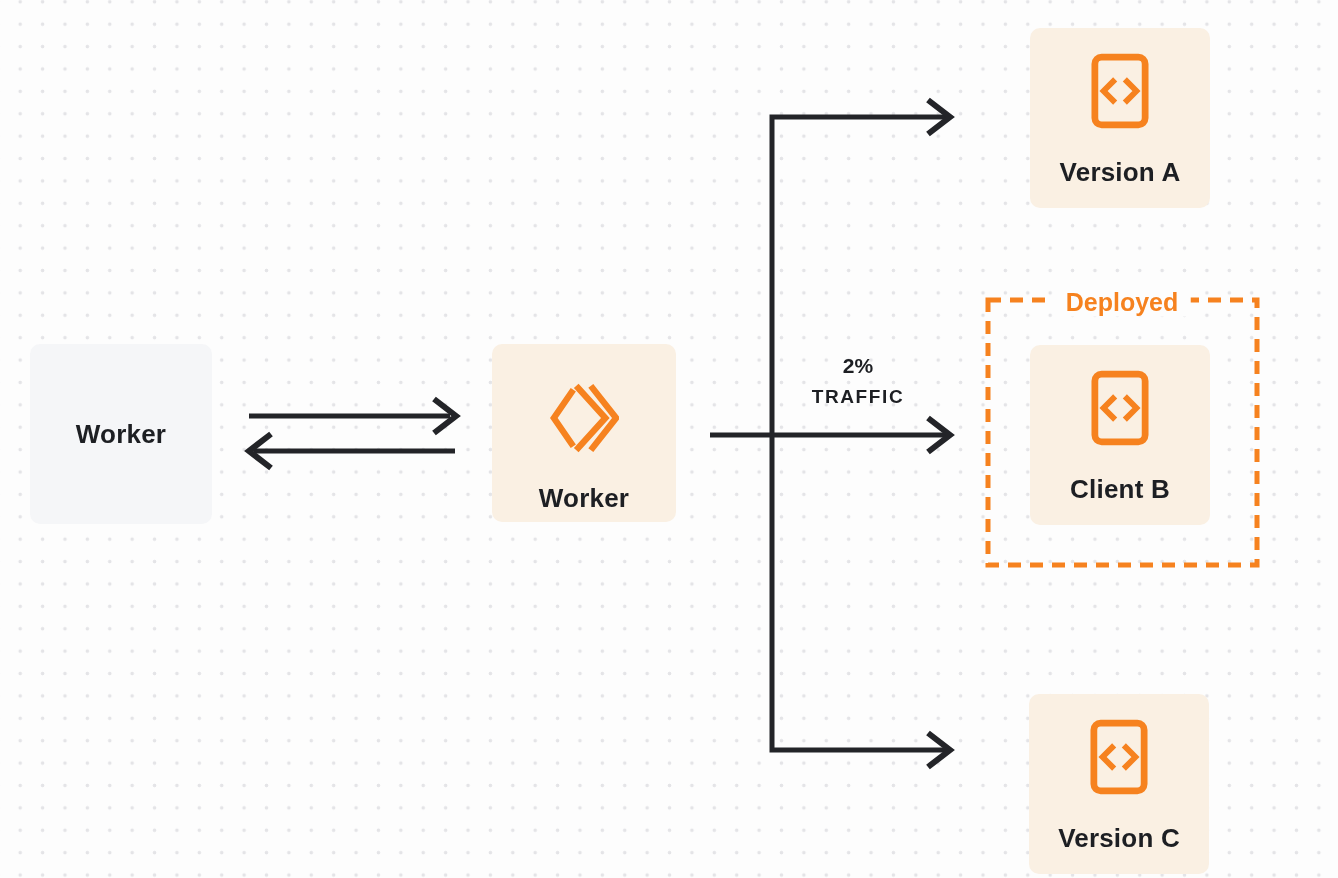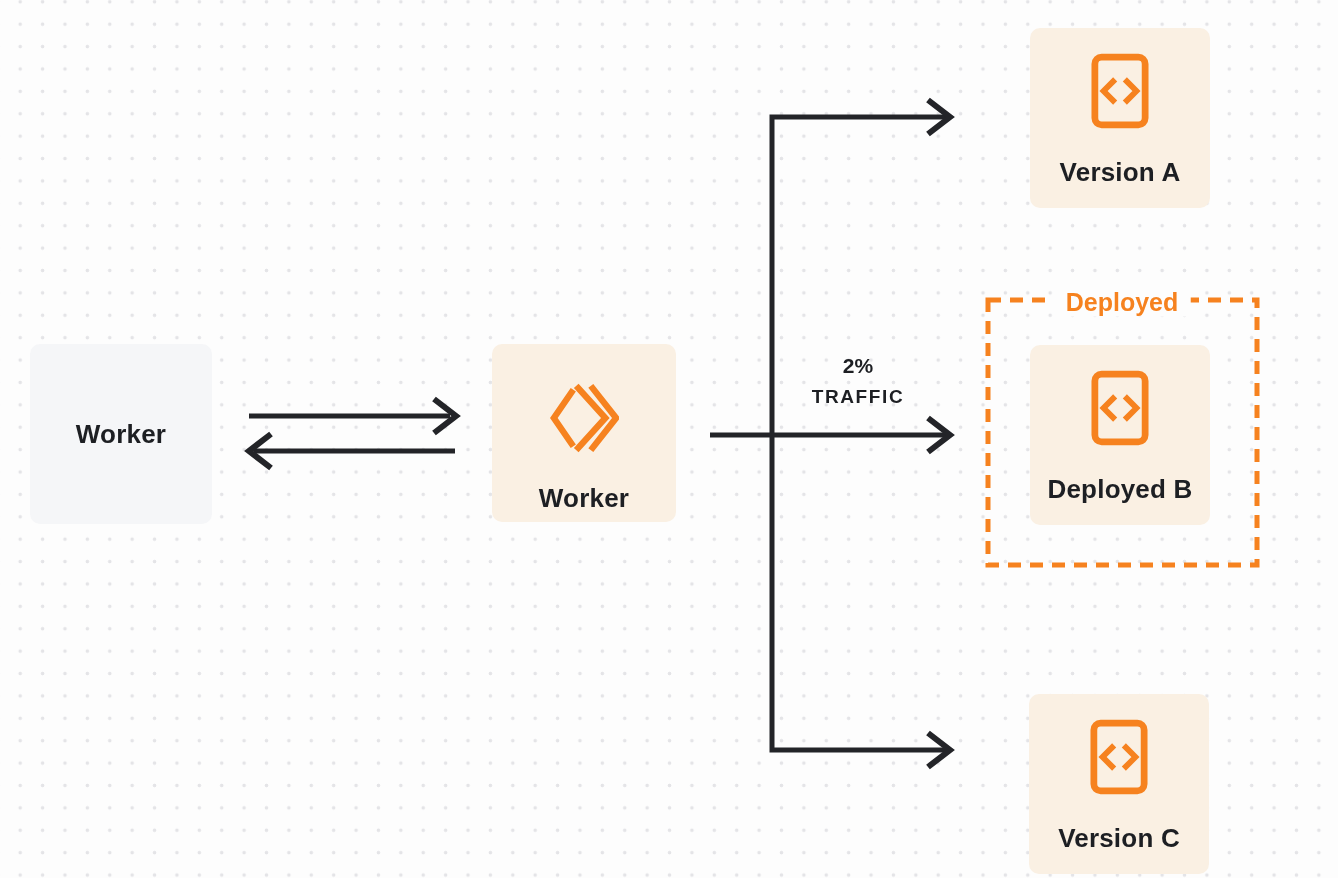"Deployed B" div.node-label { text: Deployed -> Client }
